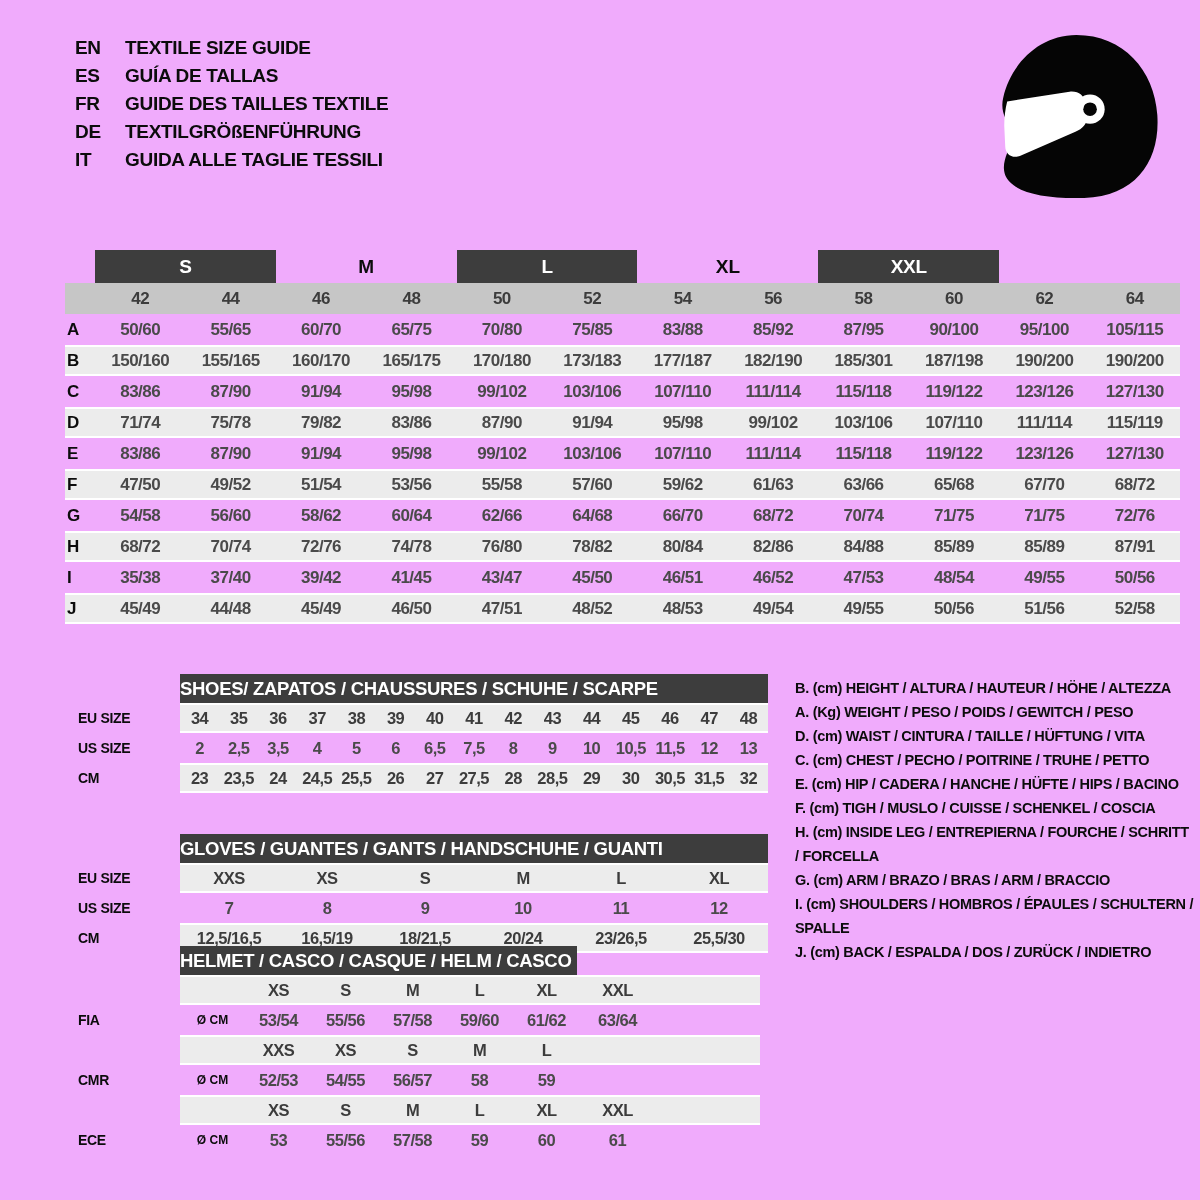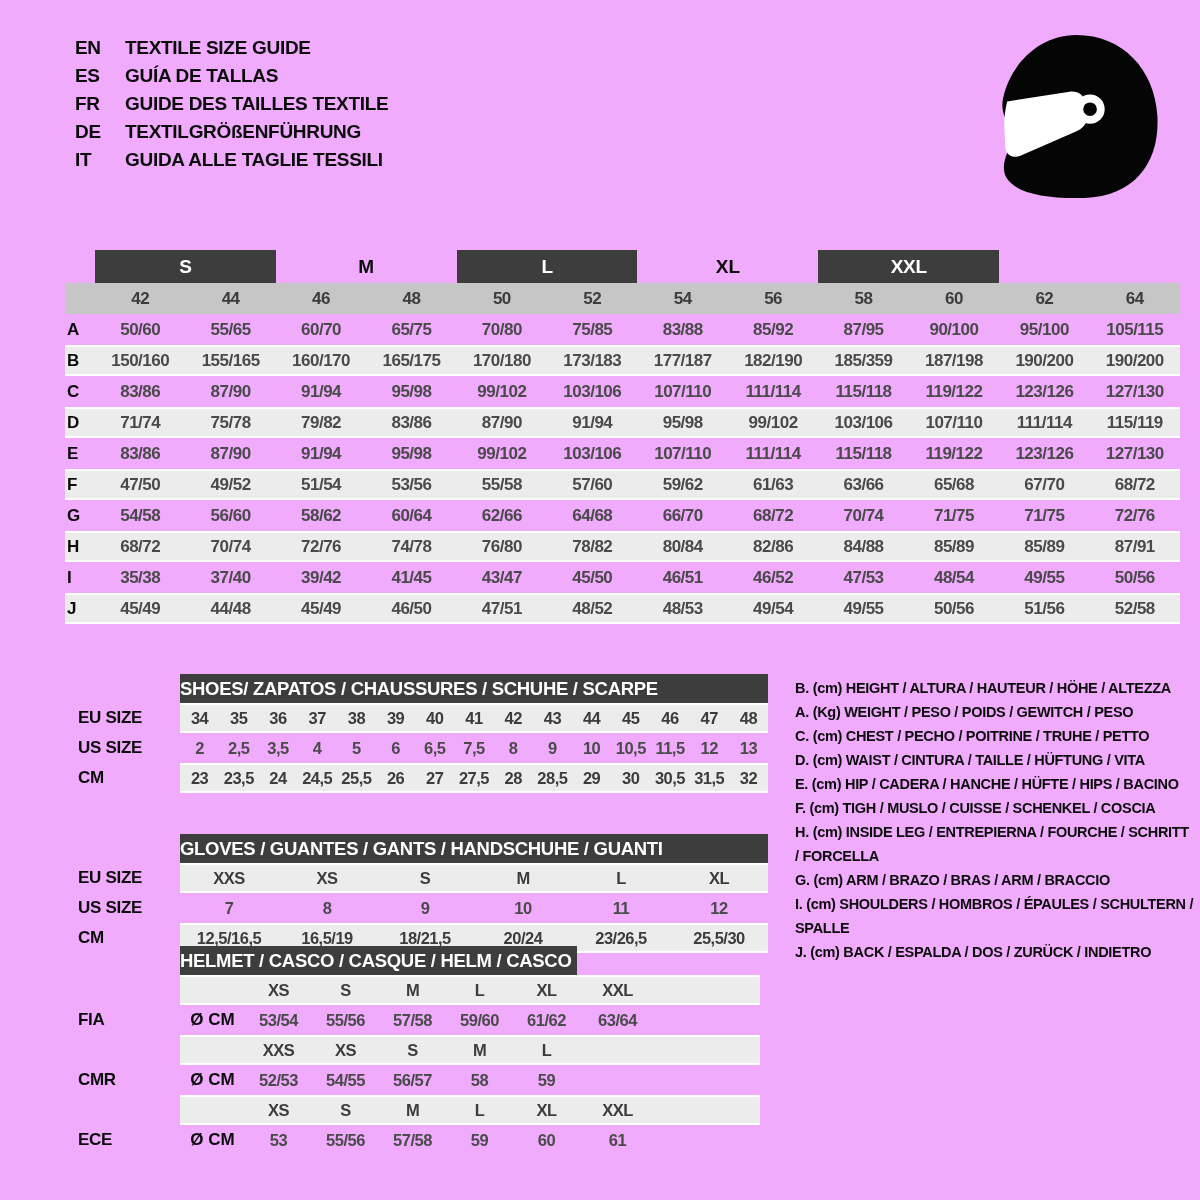"185/359" div.tcell { text: 185/359 -> 185/301 }
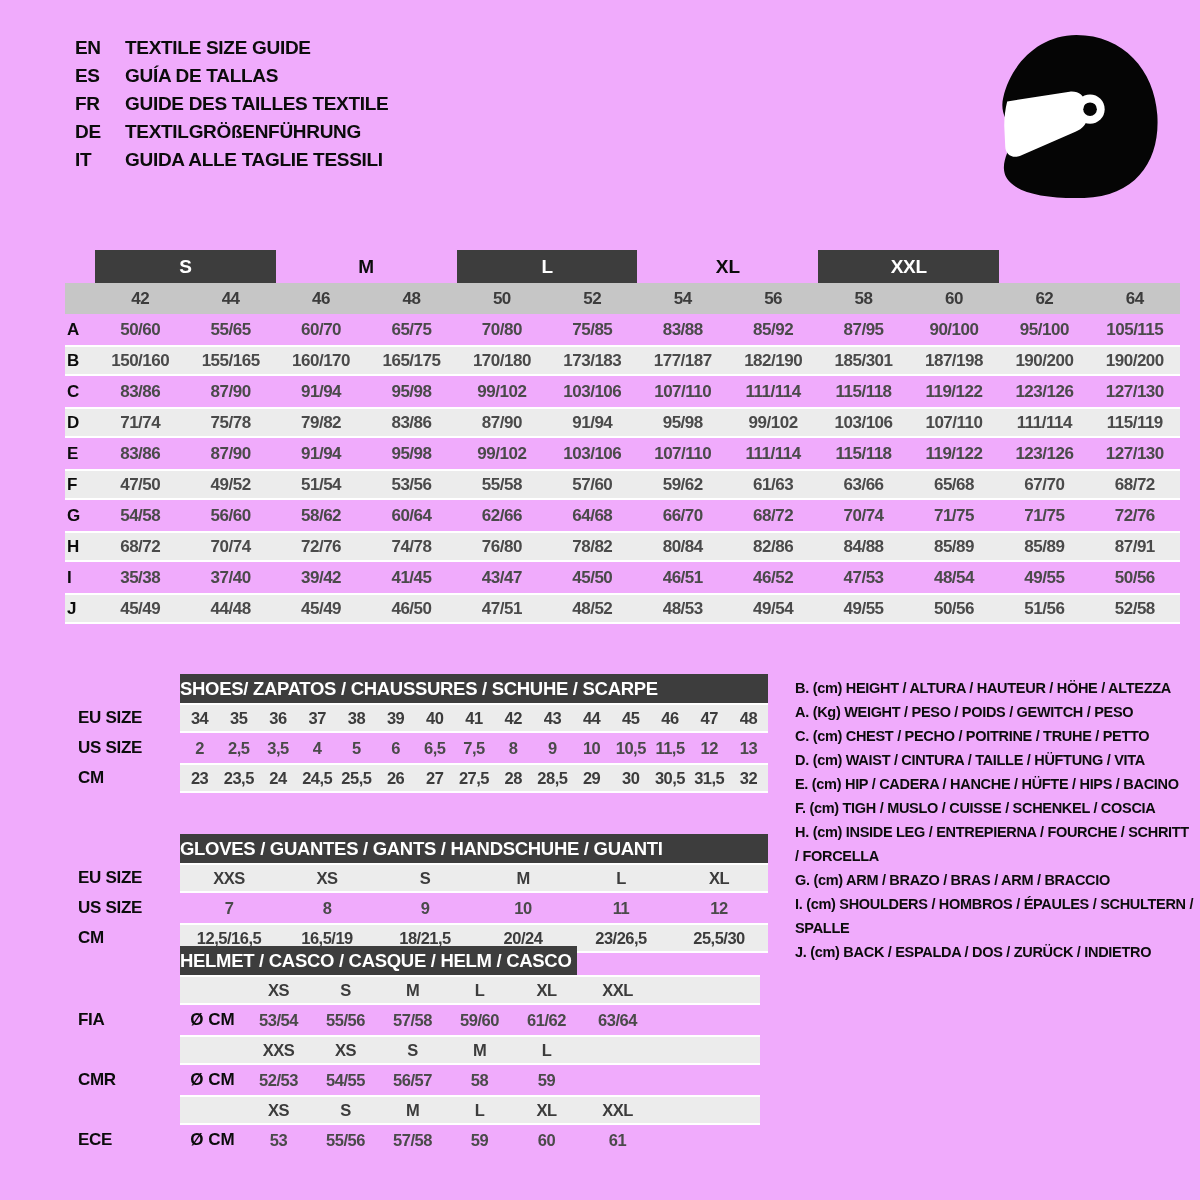"EU SIZE" .blabel { font-size: 17px -> 14px }
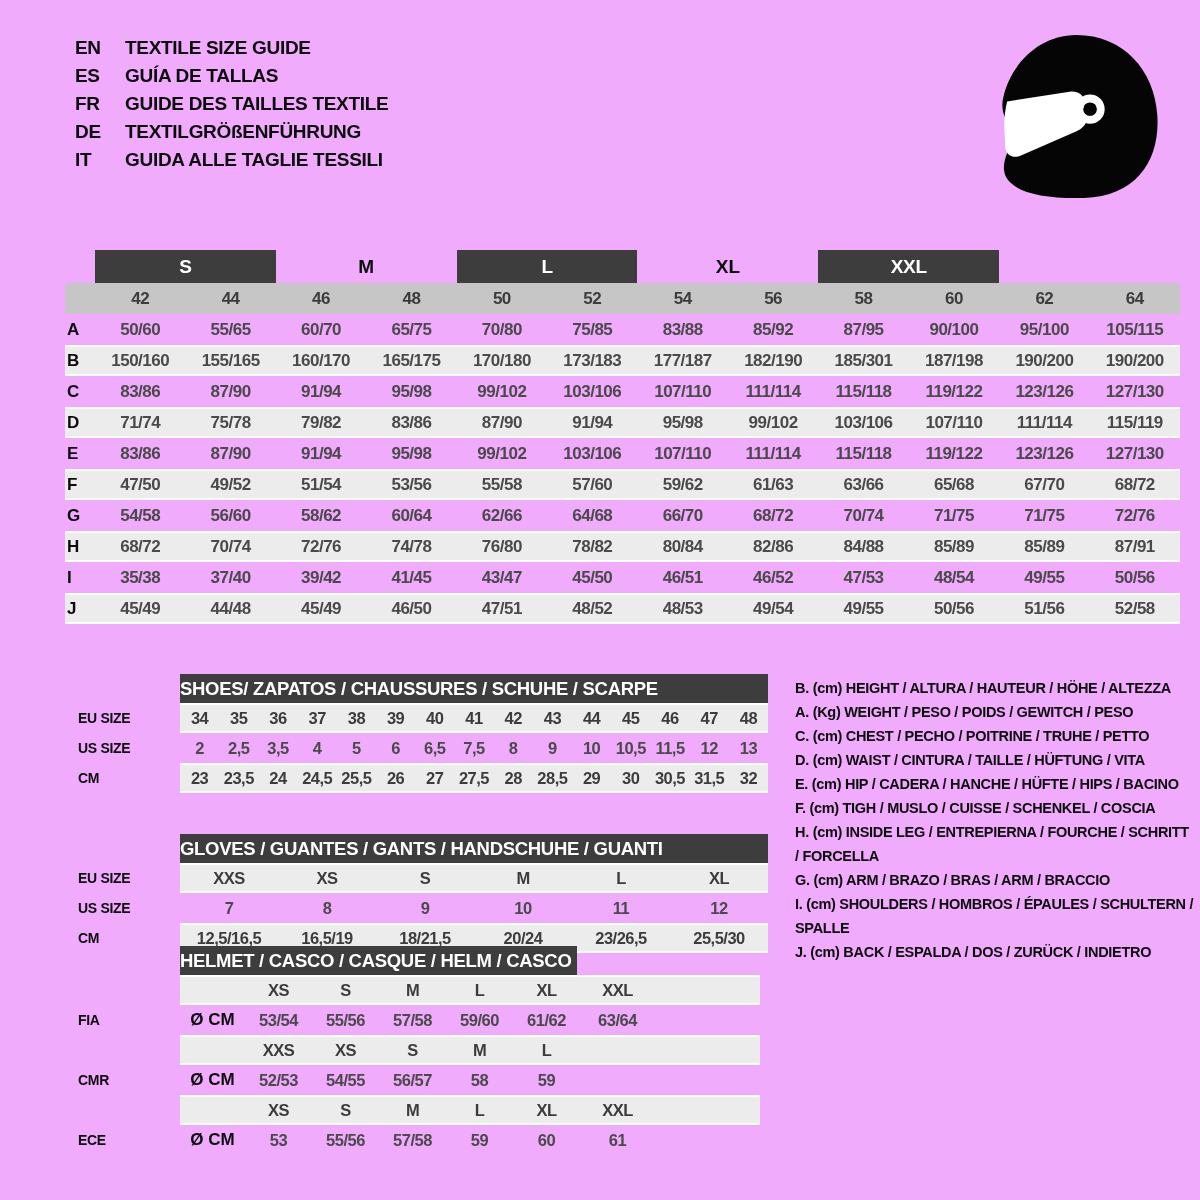"C. (cm) CHEST / PECHO" div.legend-item { order: before "D. (cm) WAIST / CINTURA" -> after "D. (cm) WAIST / CINTURA" }
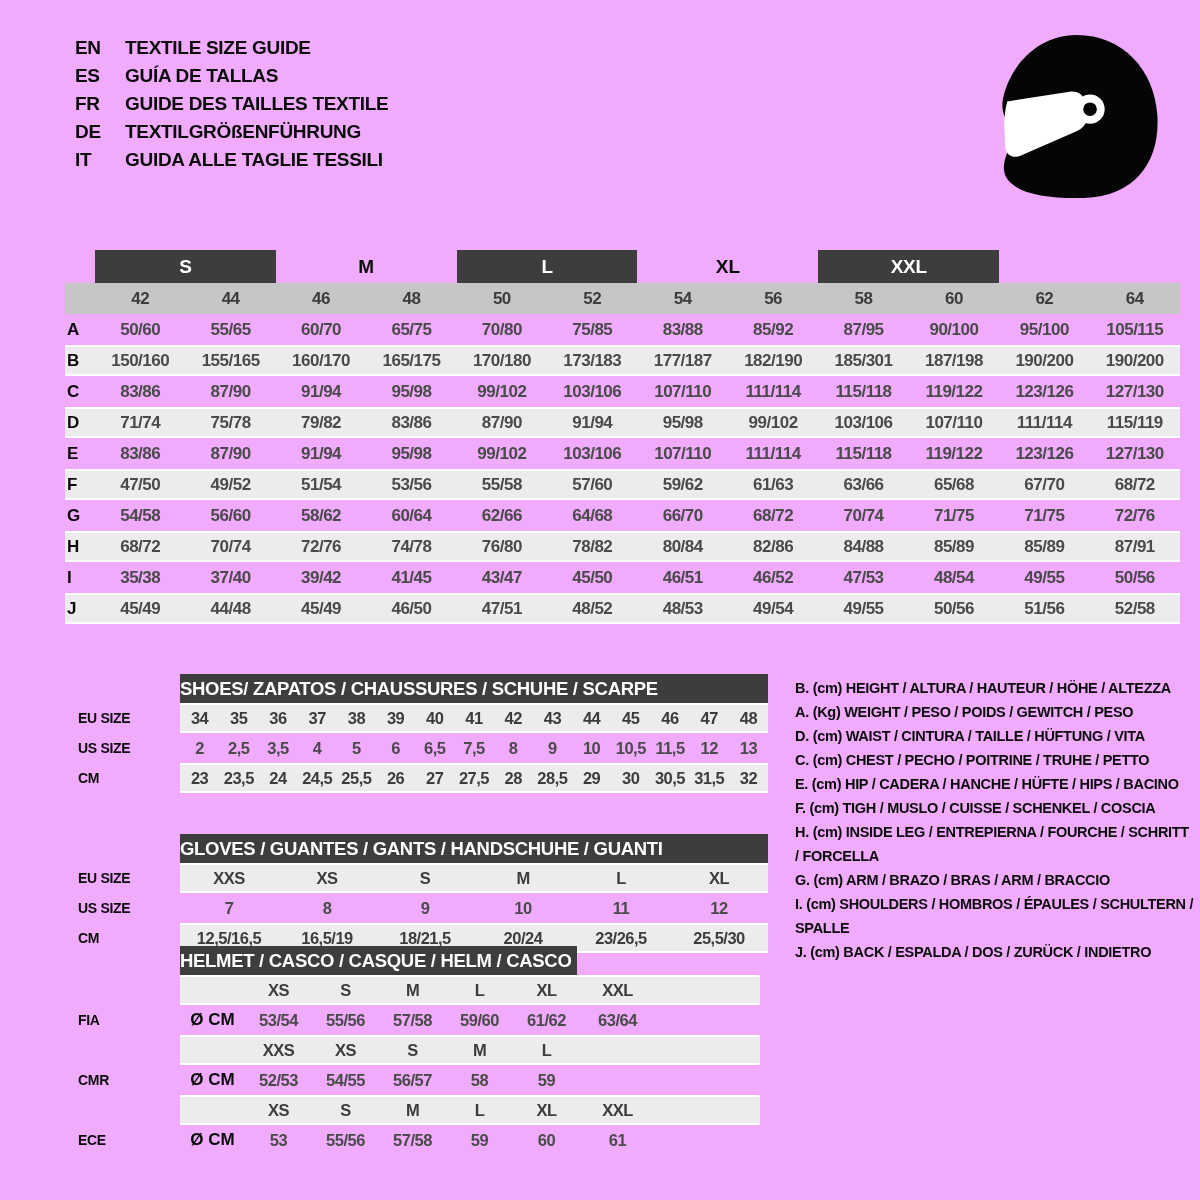"Ø CM" .unitcell { font-size: 17px -> 12px }
